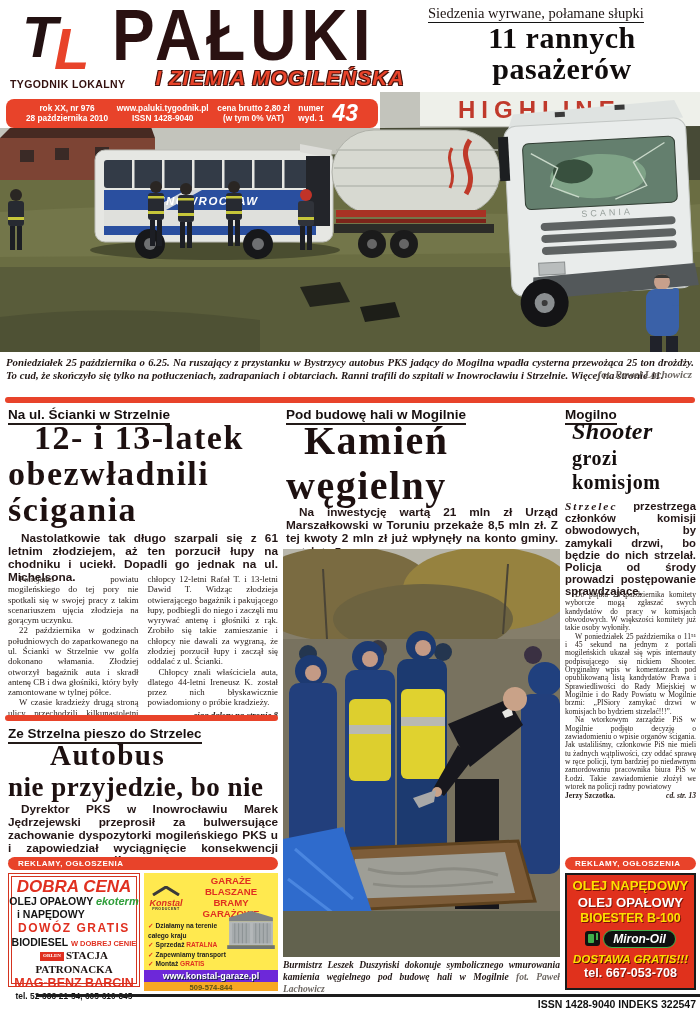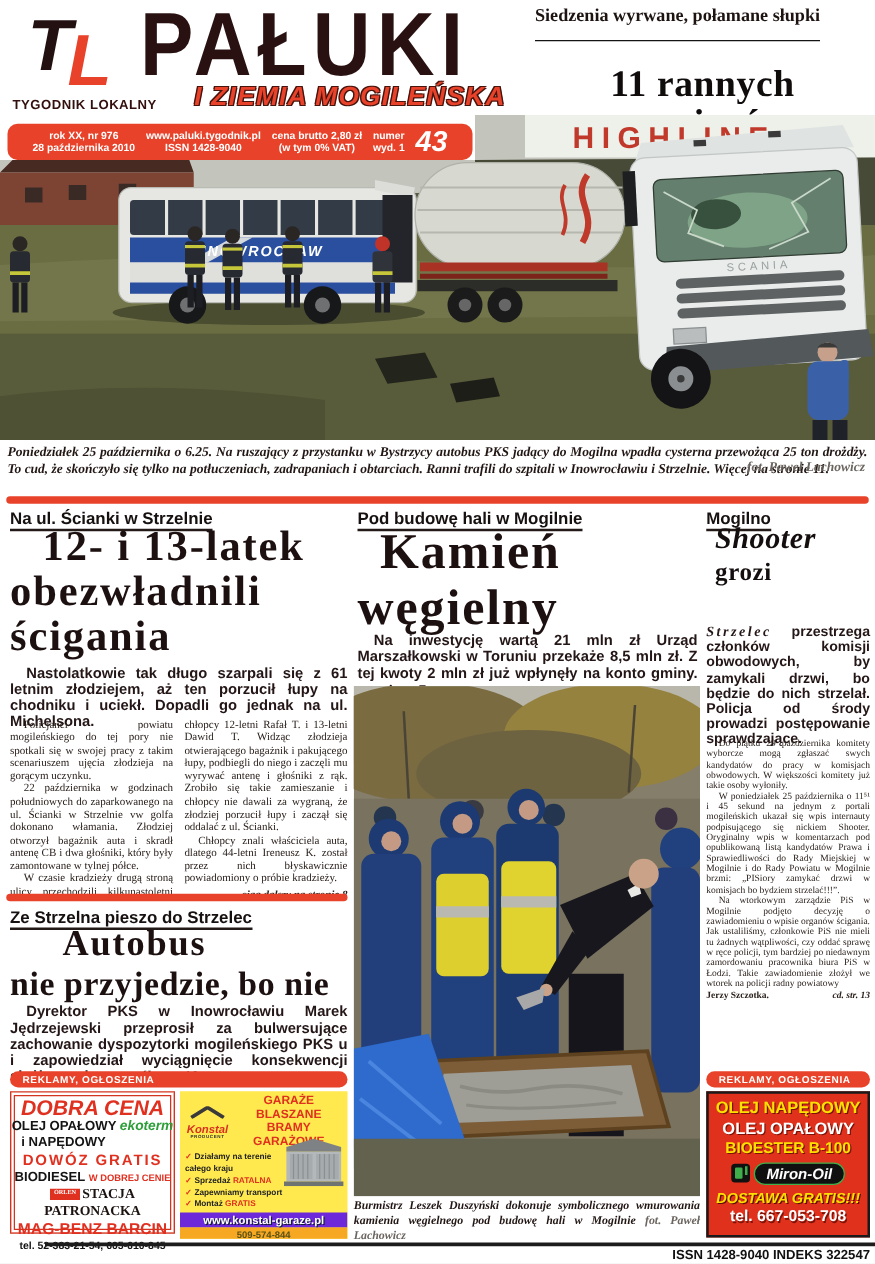"Siedzenia wyrwane, połamane słupki" #lead-story .ls-kicker { font-weight: bold -> normal; margin-bottom: 20px -> 0; padding-bottom: 10px -> 0 }
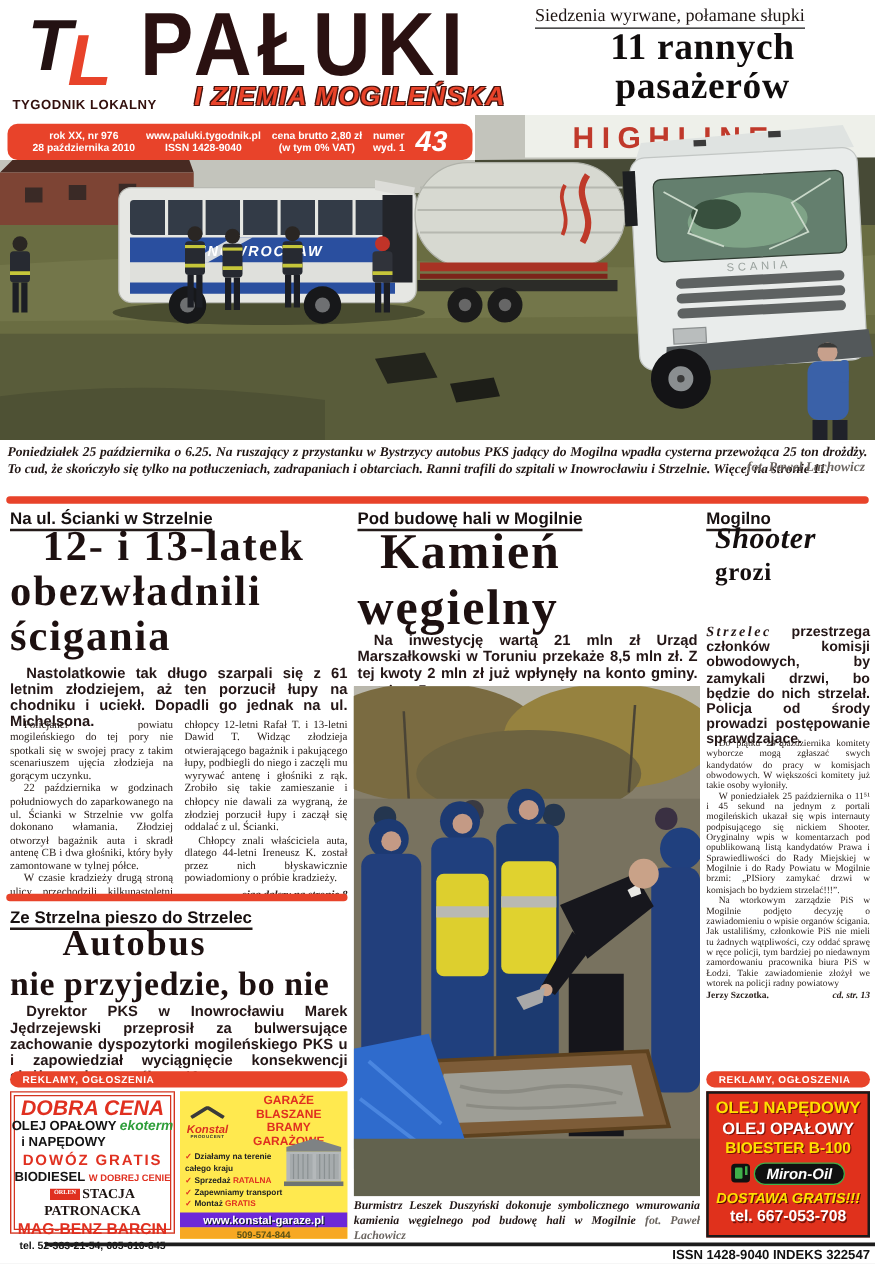"komisjom" div.ln { html: none -> <div>komisjom</div> }
